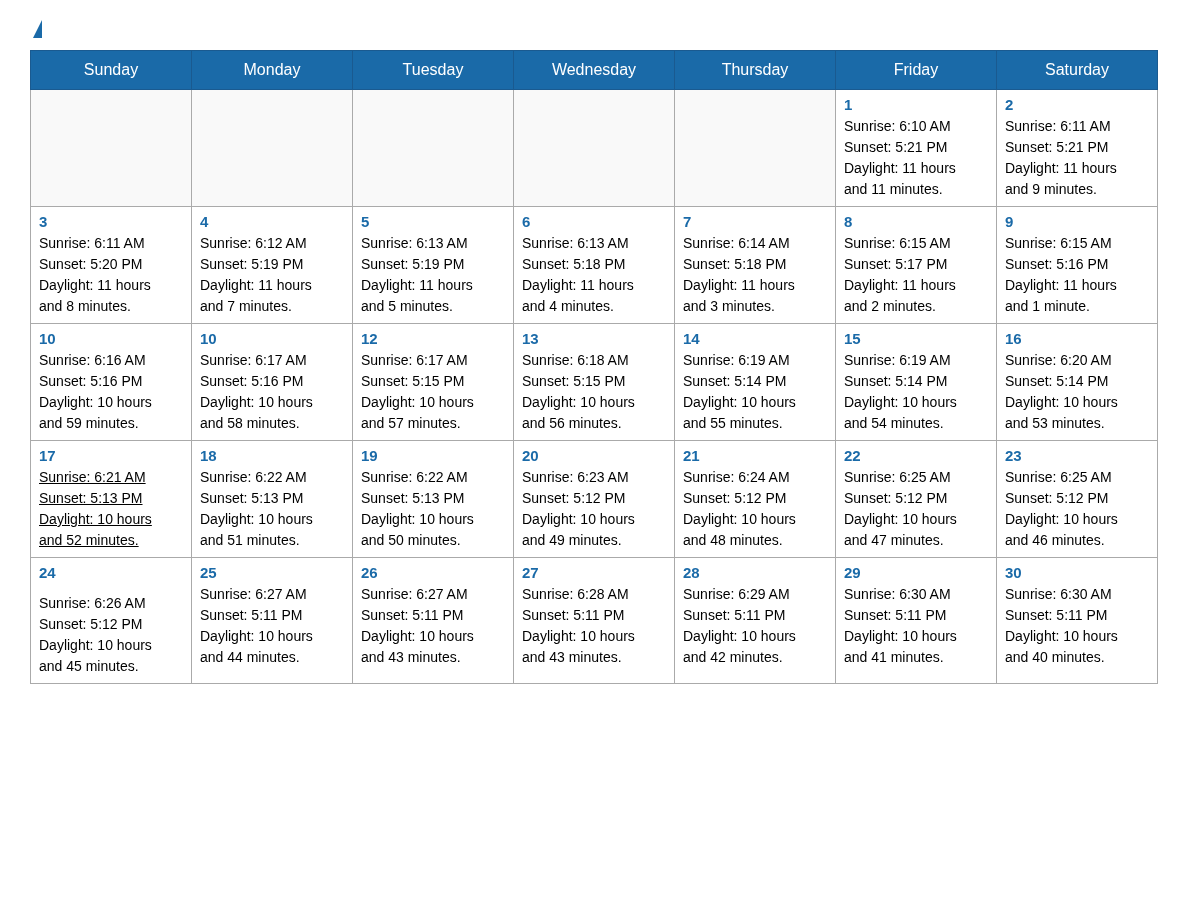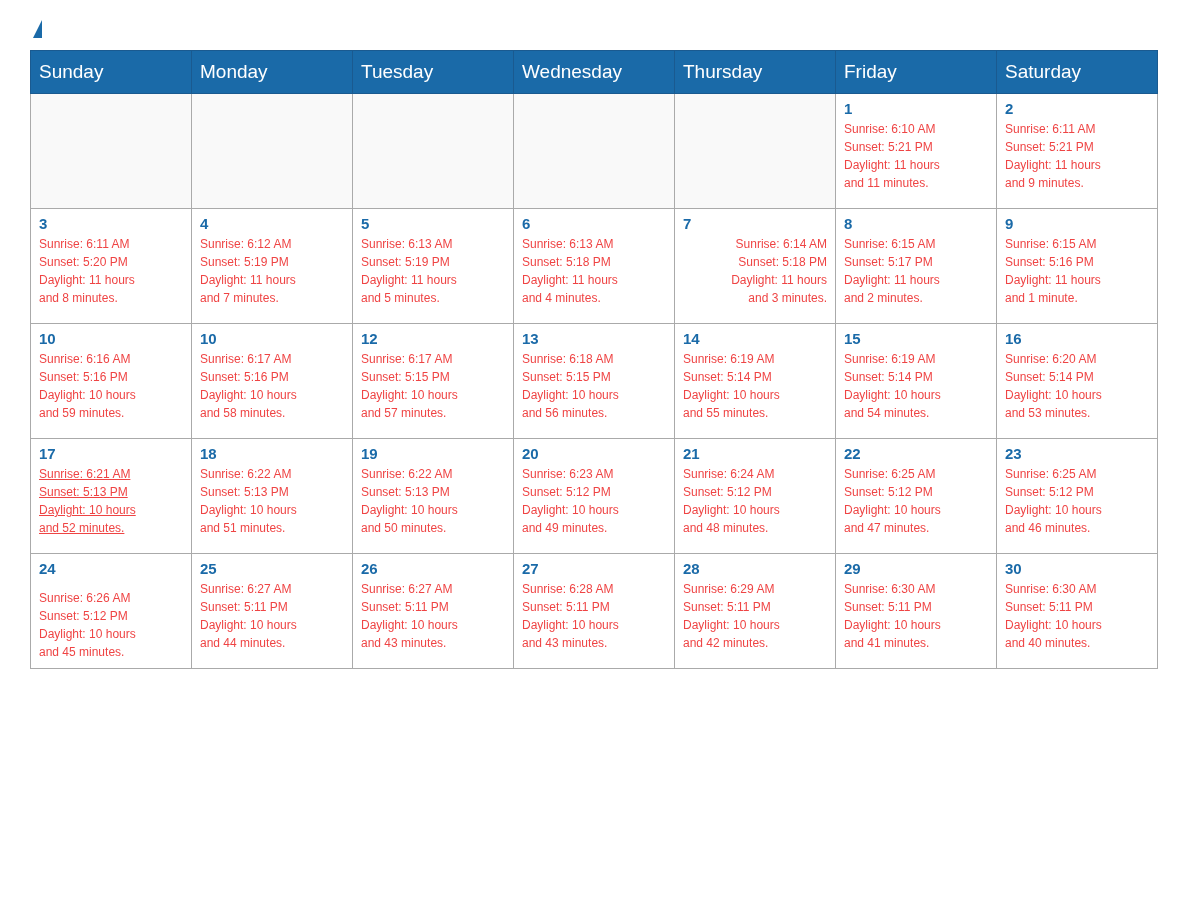"Sunday" .calendar th { font-size: 19px -> 16px; text-align: left -> center }
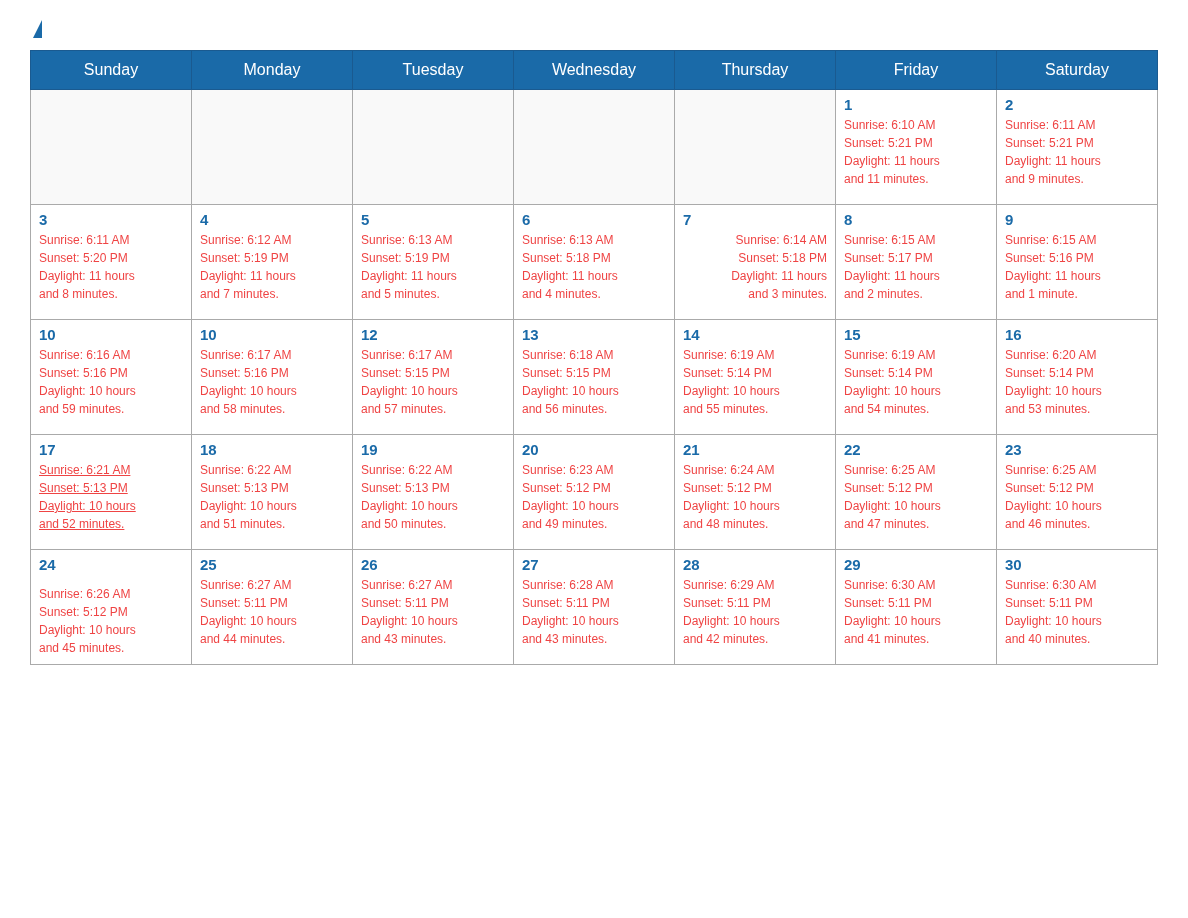"Sunrise: 6:10 AM" .day-info { color: #ef4444 -> #000000; font-size: 12px -> 14px }
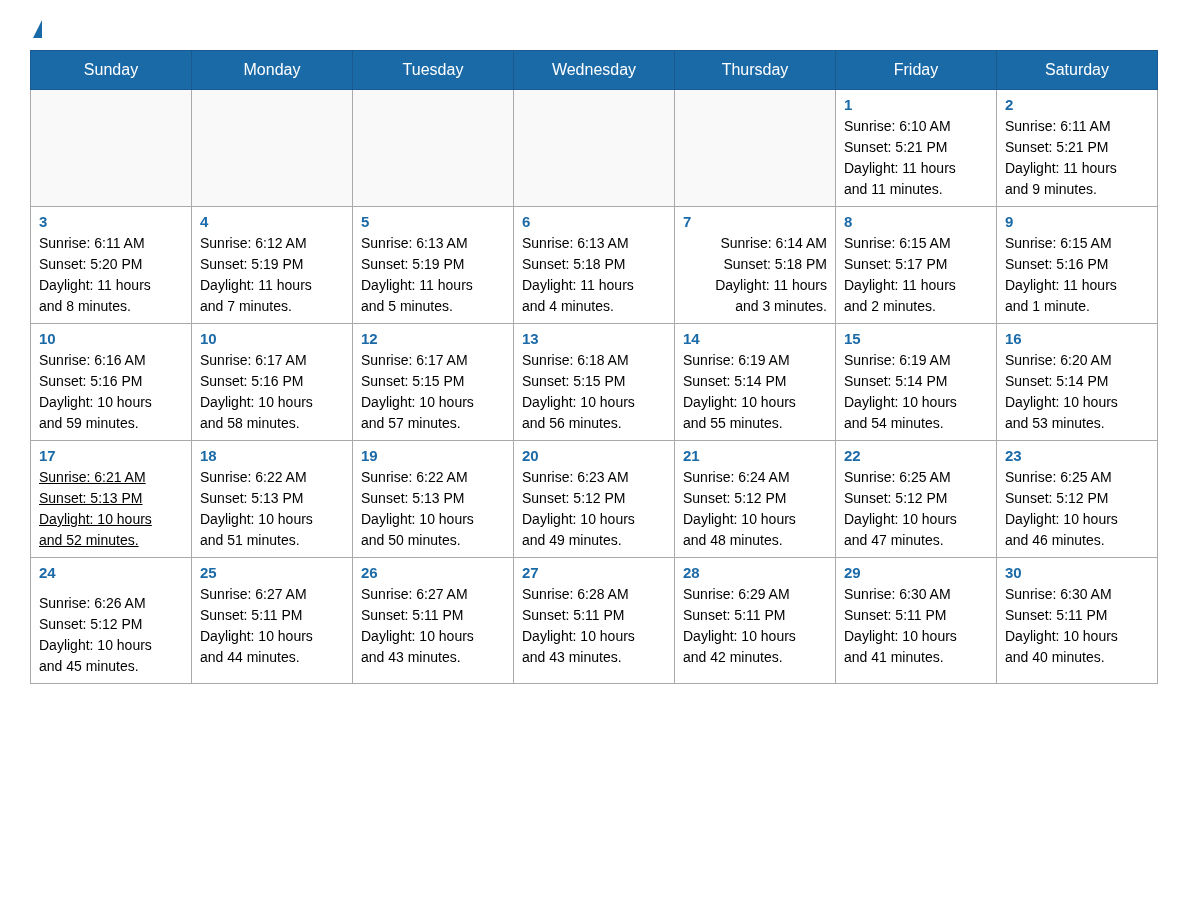"Sunrise: 6:14 AM" div.day-info { text-align: right -> none }
